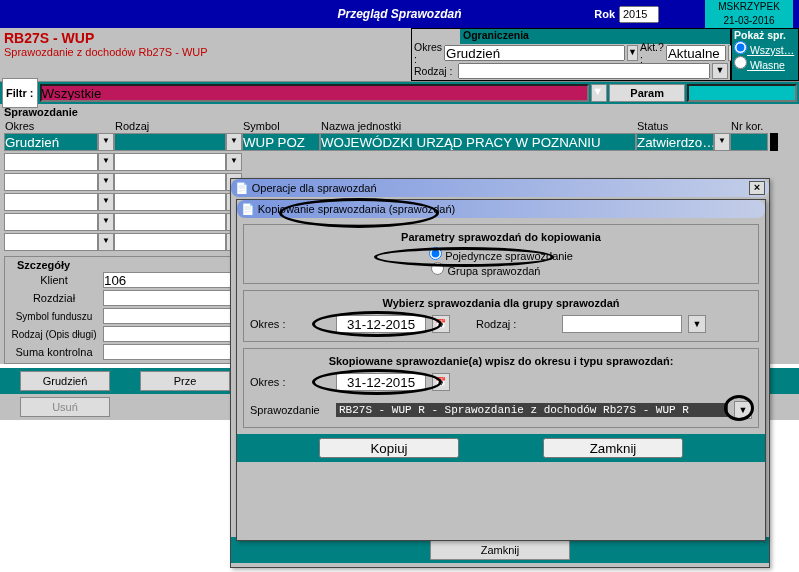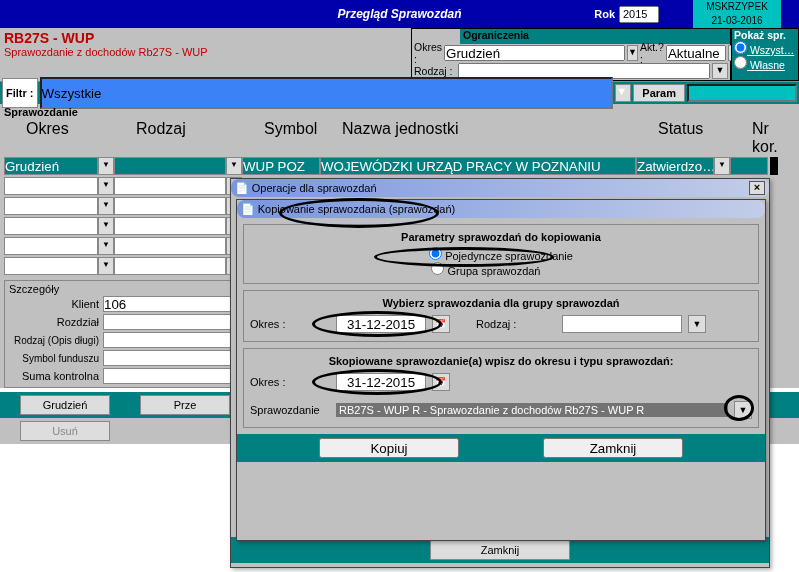"MSKRZYPEK" .topbar-user { right: 18px -> 6px }
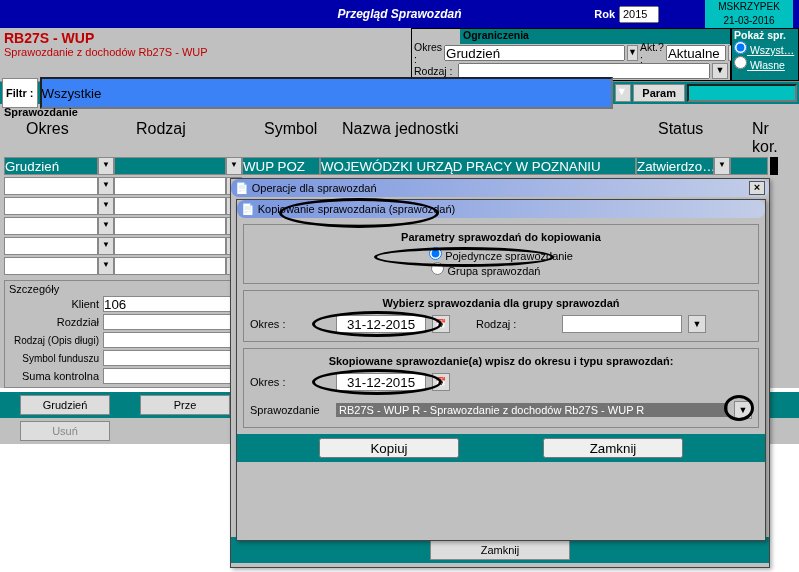"Wszystkie" .filtr-bar .filtr-input { background: #3b82f6 -> #be185d; height: 32px -> 18px }
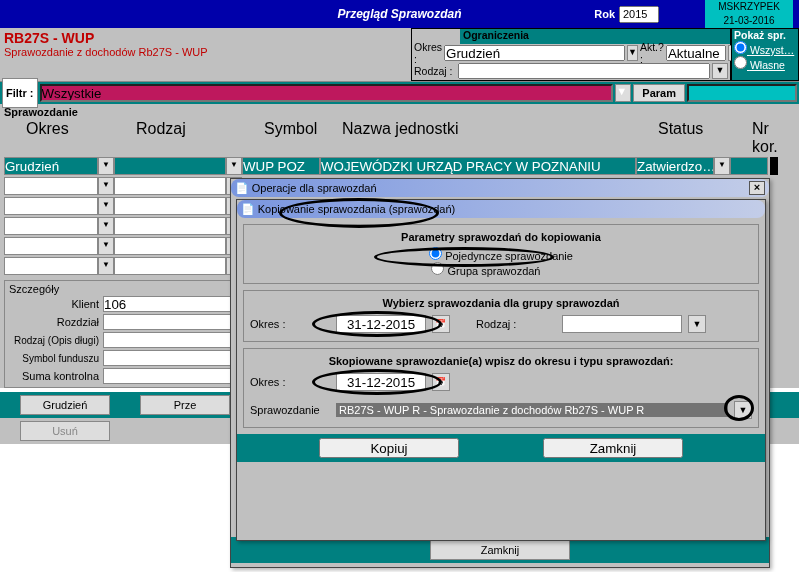"Param" span { padding: 2px 8px -> 2px 20px }
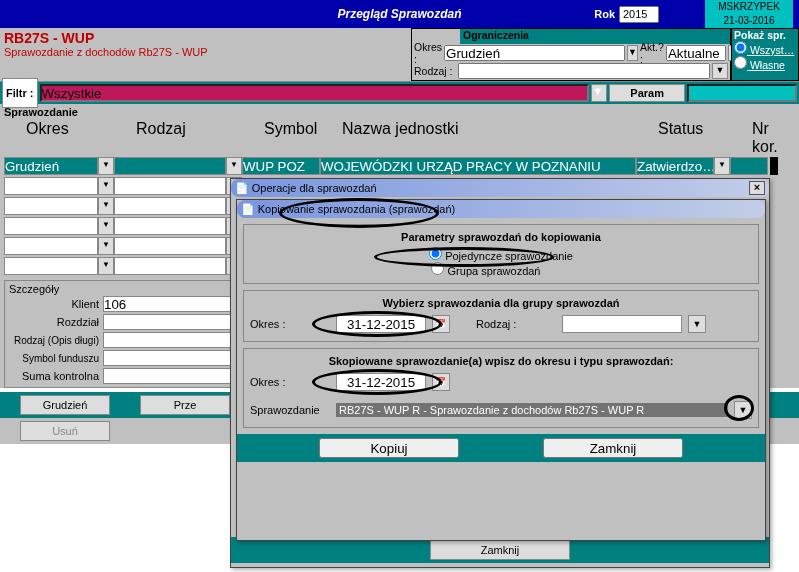"Okres" .grid-head { font-size: 16px -> 11px; justify-content: flex-end -> none }
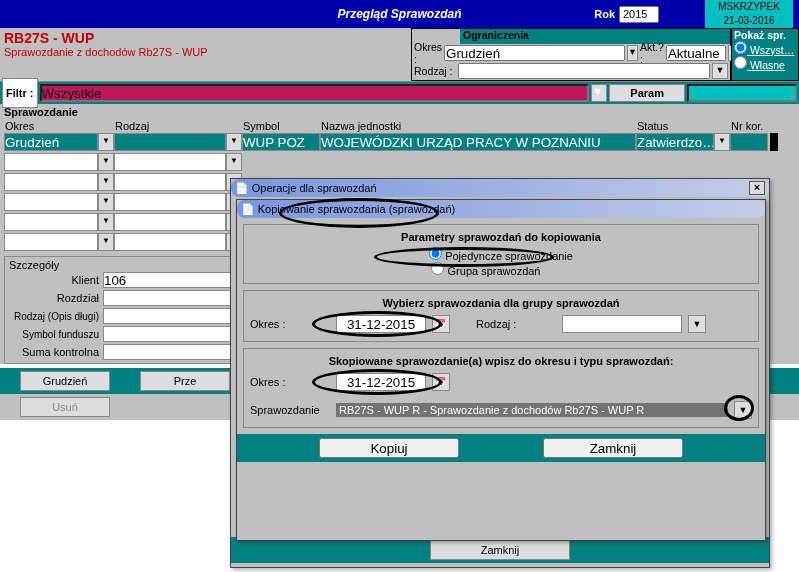"Szczegóły" .details .dtitle { font-weight: normal -> bold; margin-left: none -> 8px }
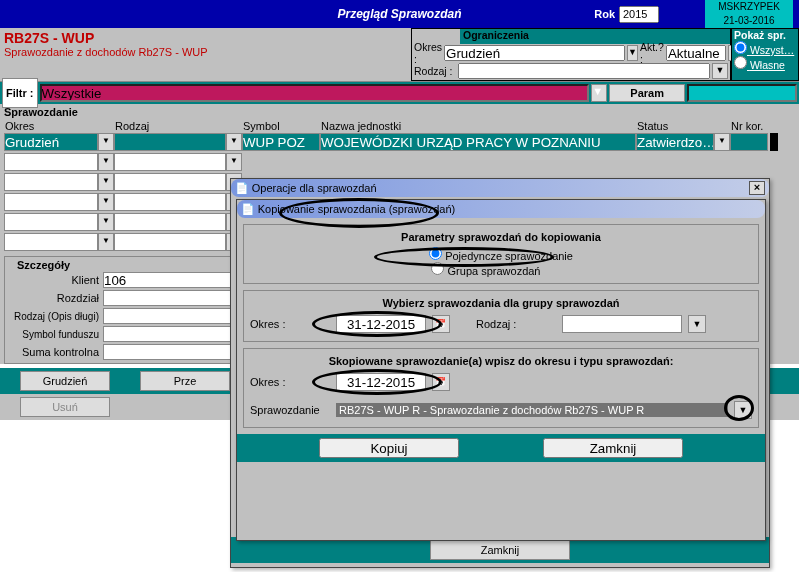"Klient" .details .drow label { text-align: right -> center }
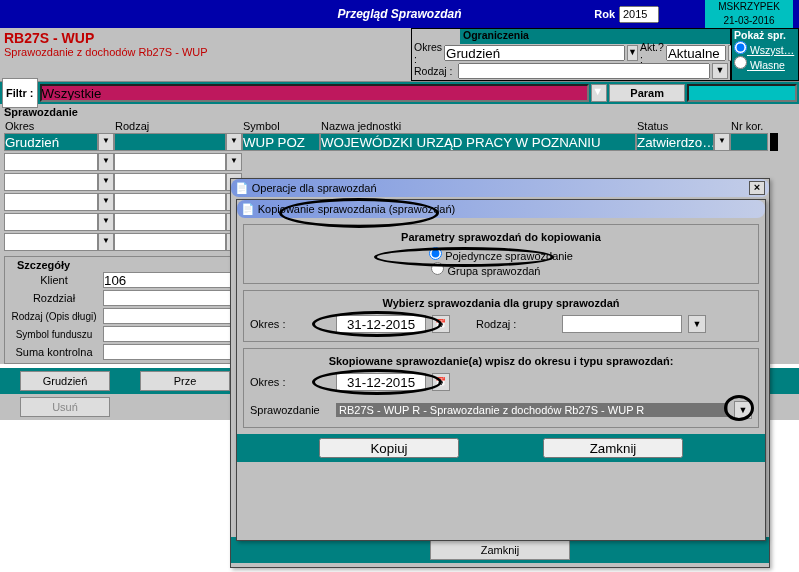"Rodzaj (Opis długi)" div.drow { order: before "Symbol funduszu" -> after "Symbol funduszu" }
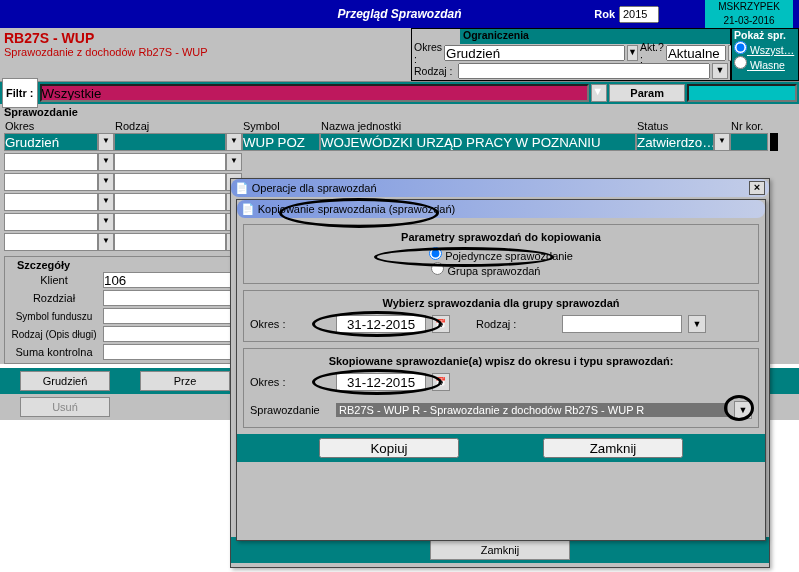"RB27S - WUP R -" .panel .ddfield-hl { background: #737373 -> #404040; font-family: none -> Liberation Mono, monospace }
